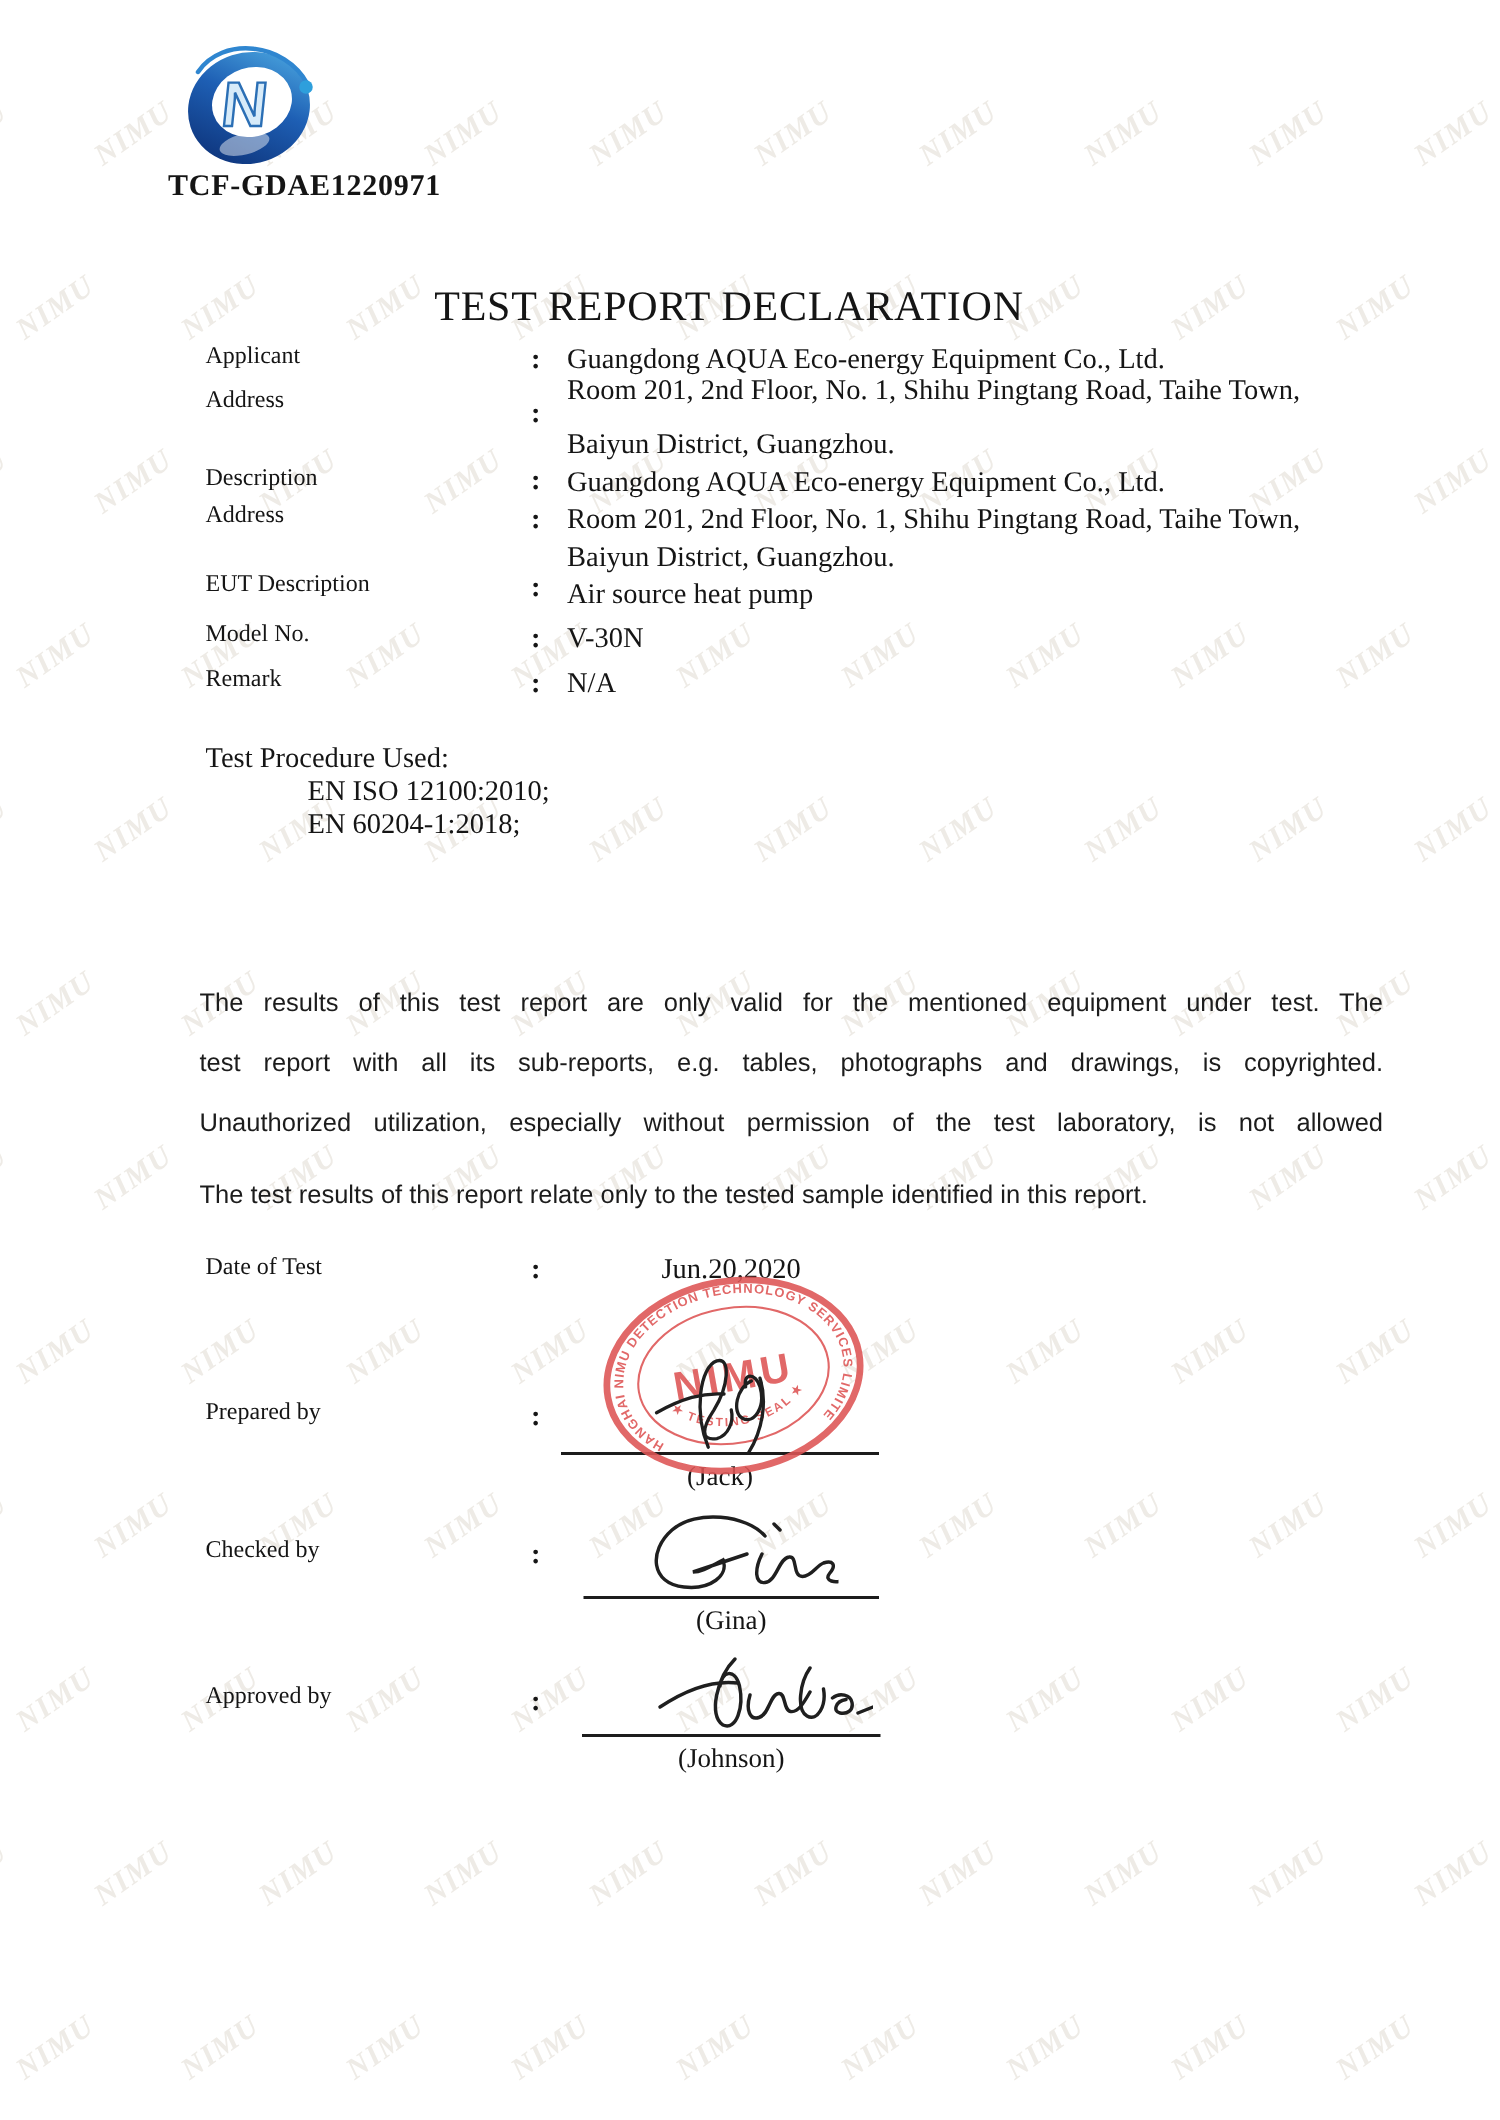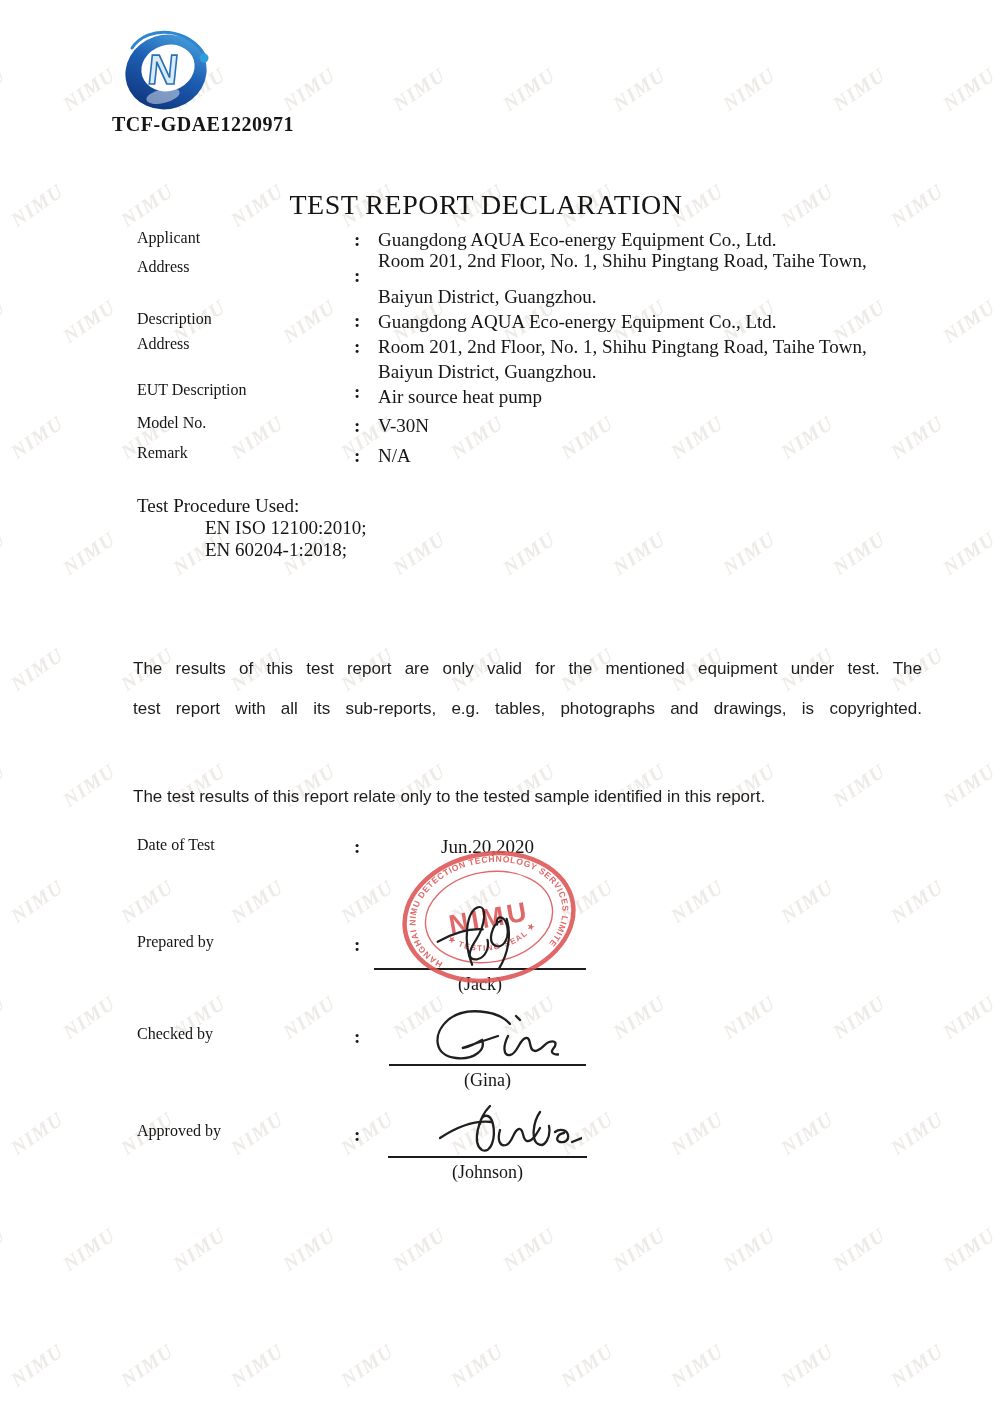"Unauthorized utilization, especially" div.ln { html: none -> <div>Unauthorized utilization, especially without permission of the test laboratory, is not allowed</div> }
